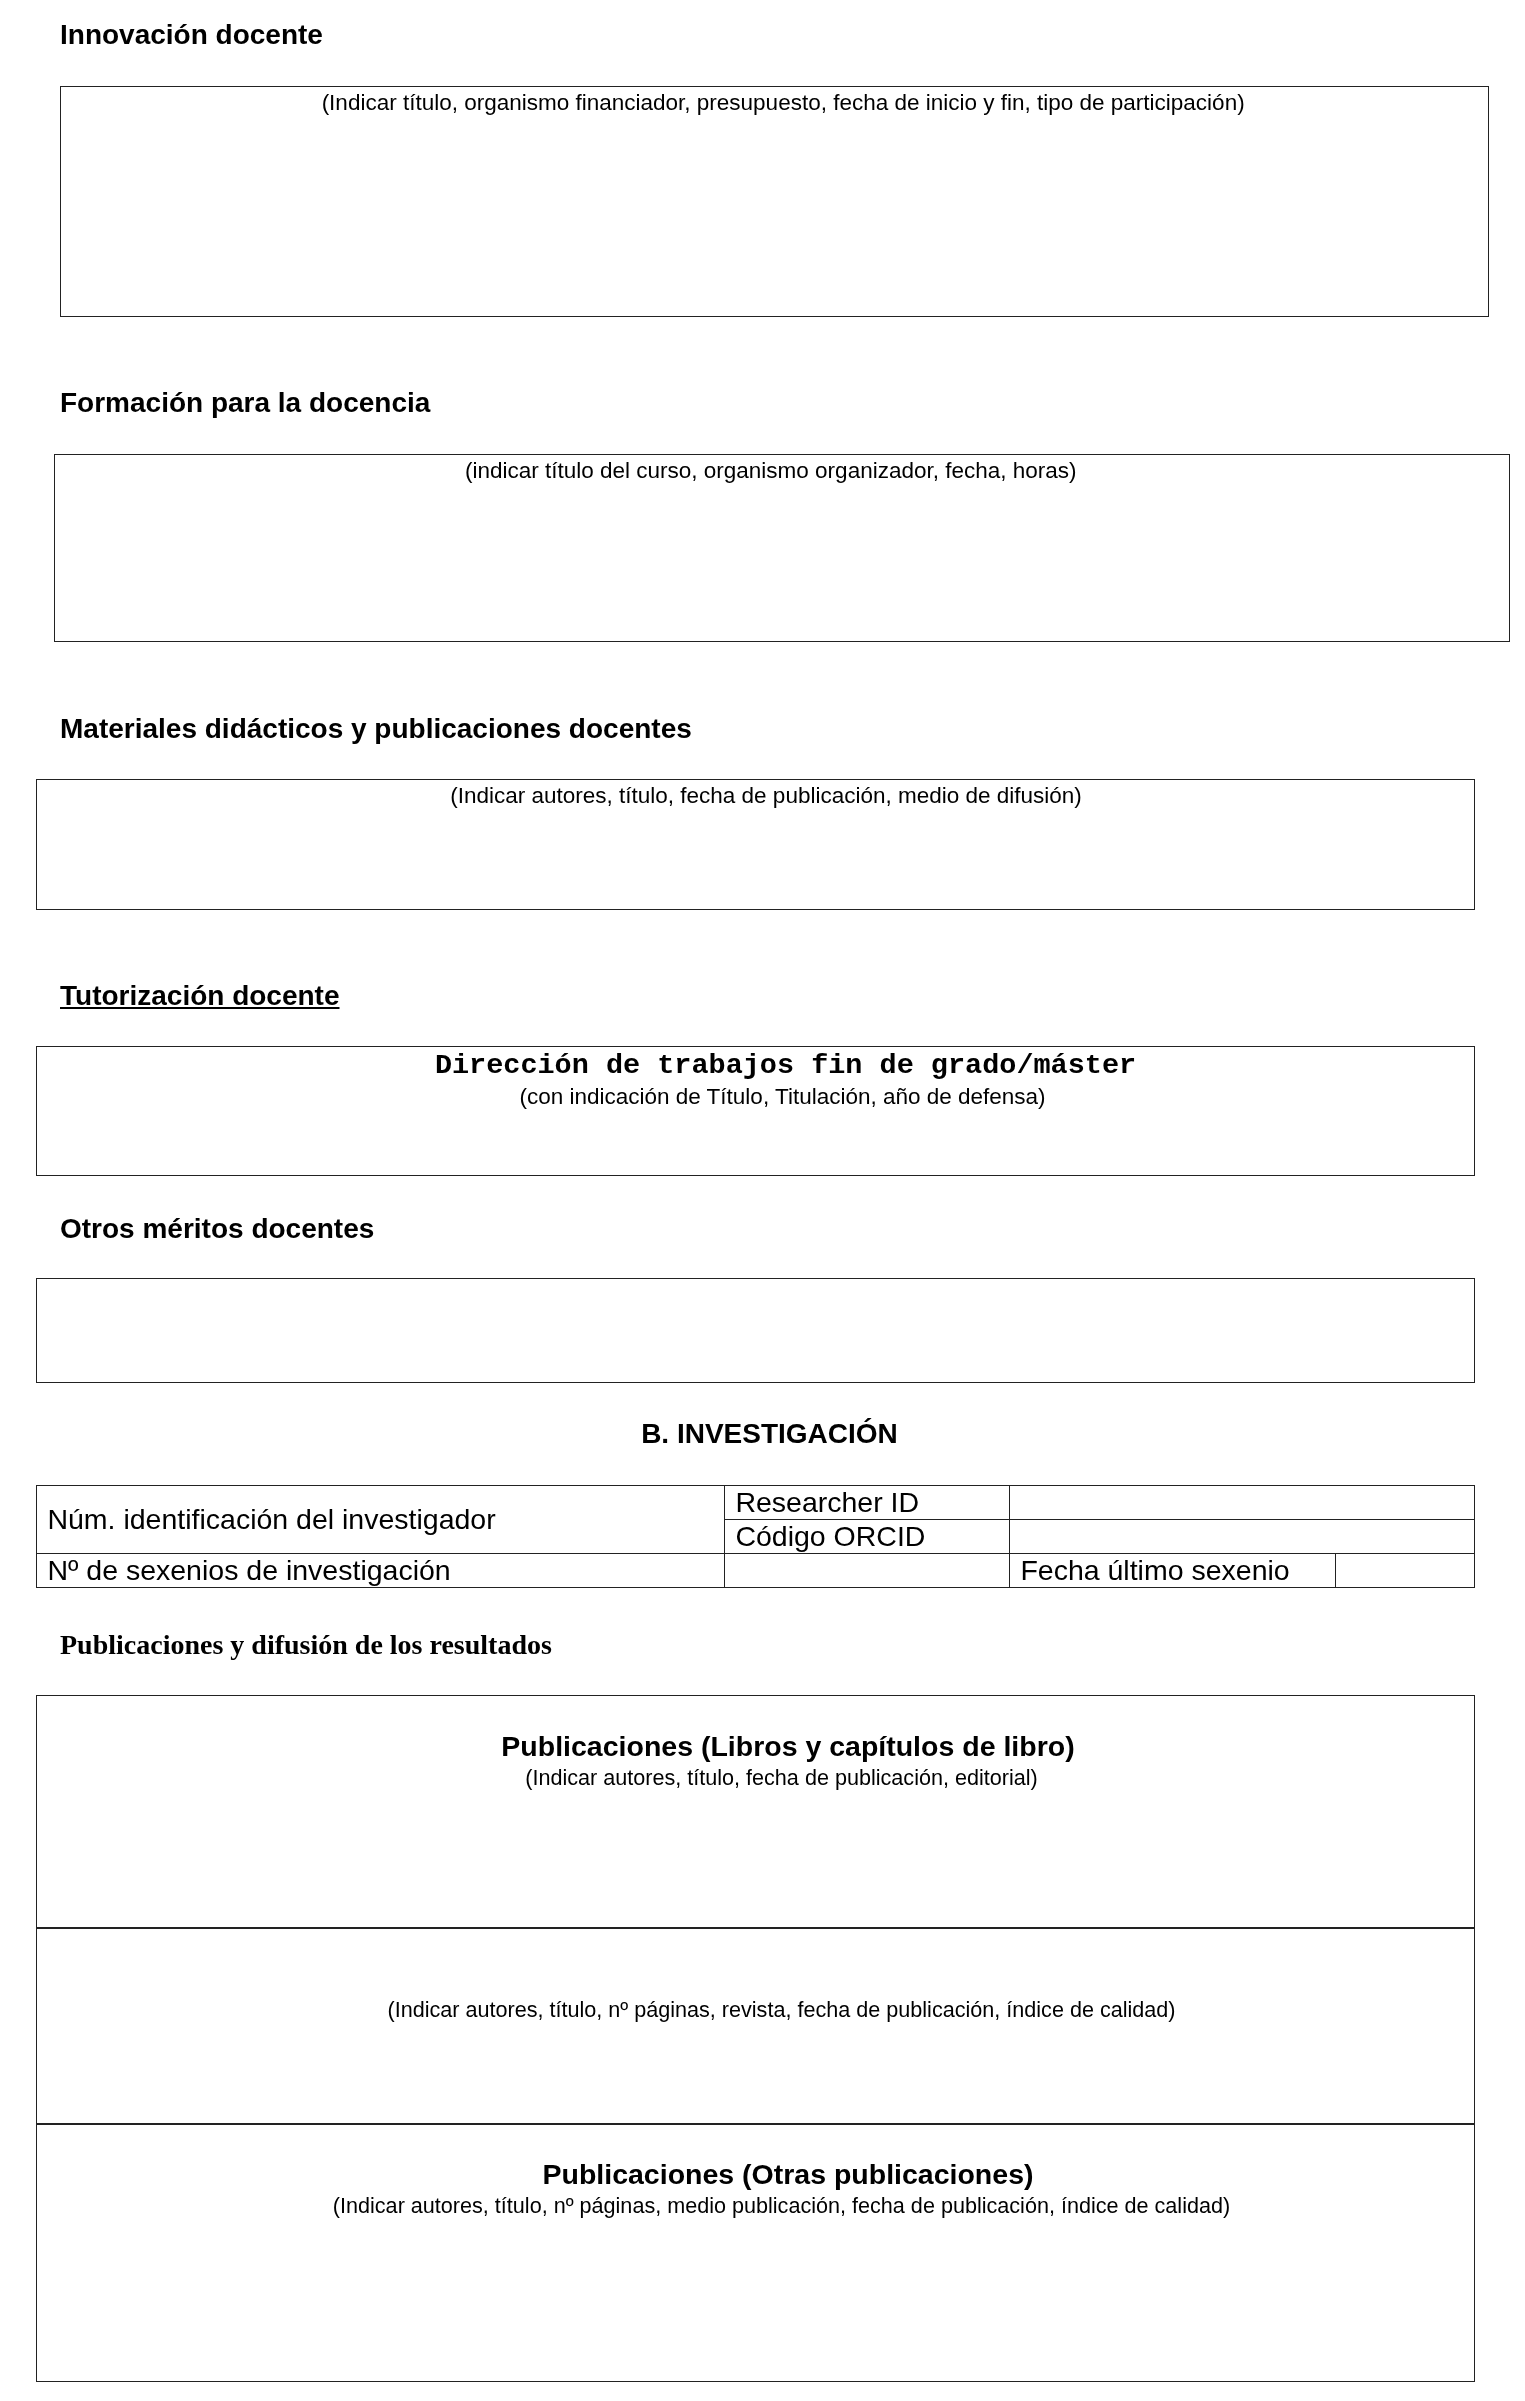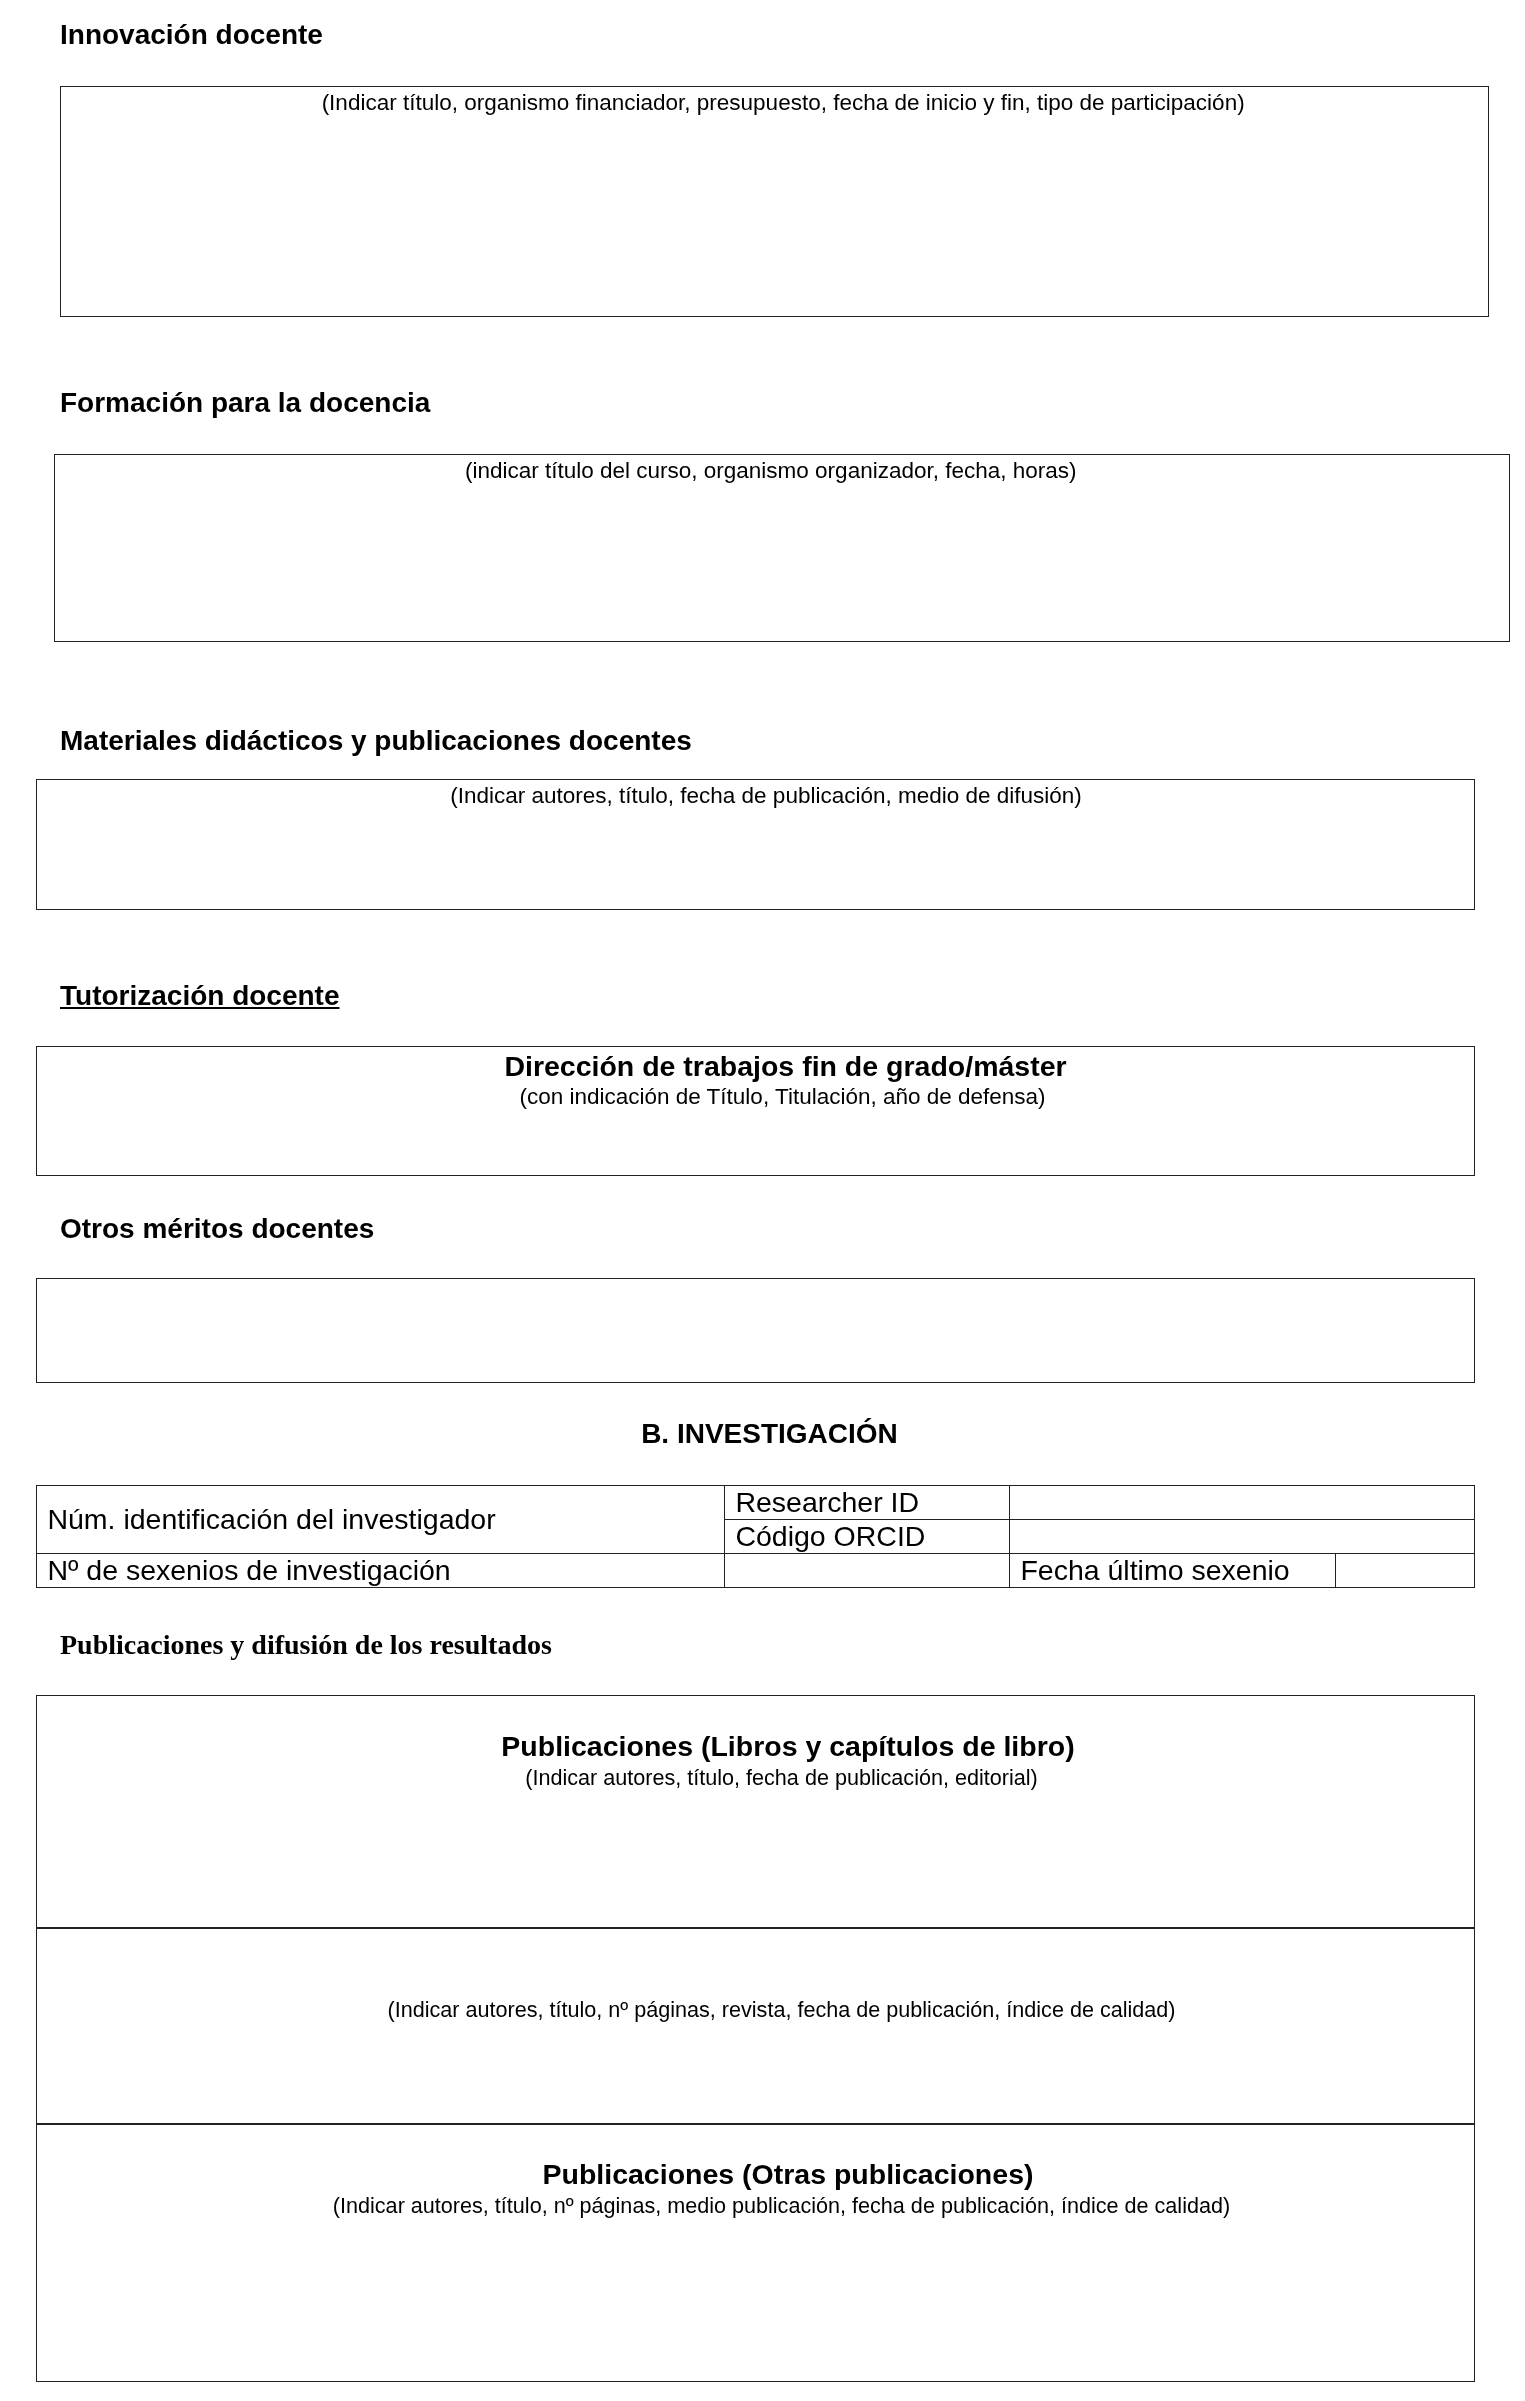"Materiales didácticos y publicaciones" div.h { margin-top: 12px -> none }
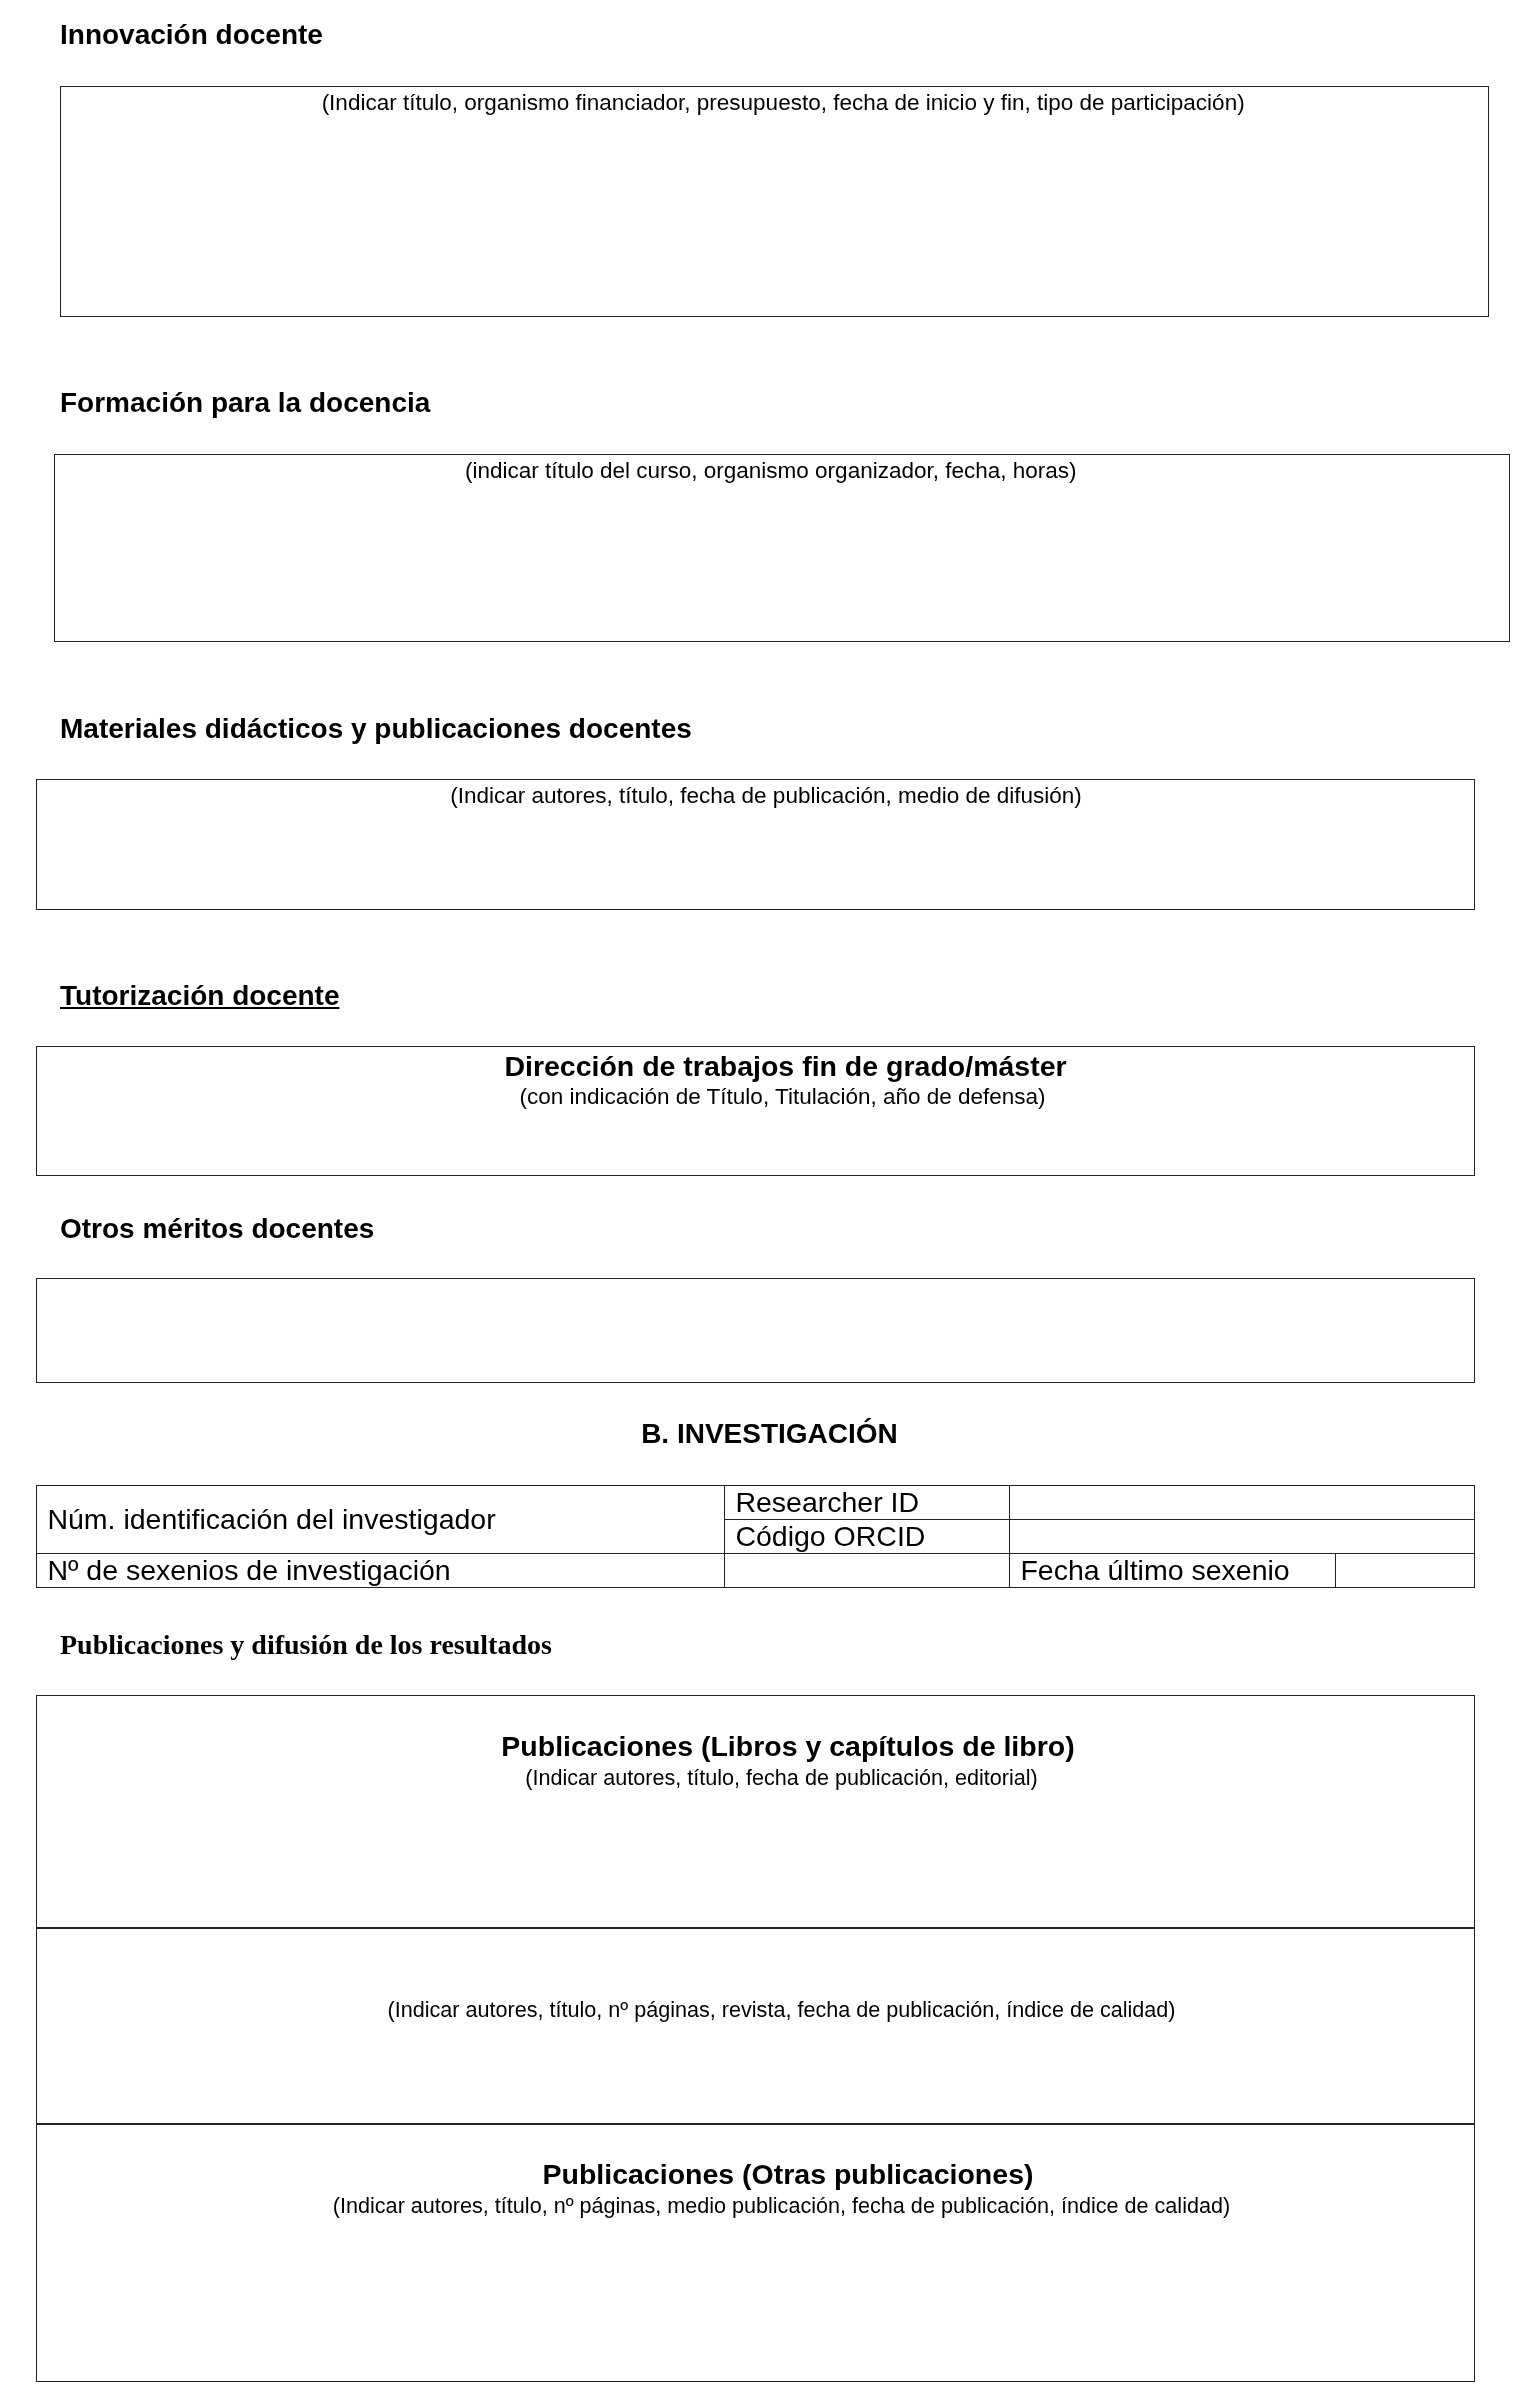"Dirección de trabajos fin de" div.btitle { font-family: none -> Liberation Mono, monospace }
